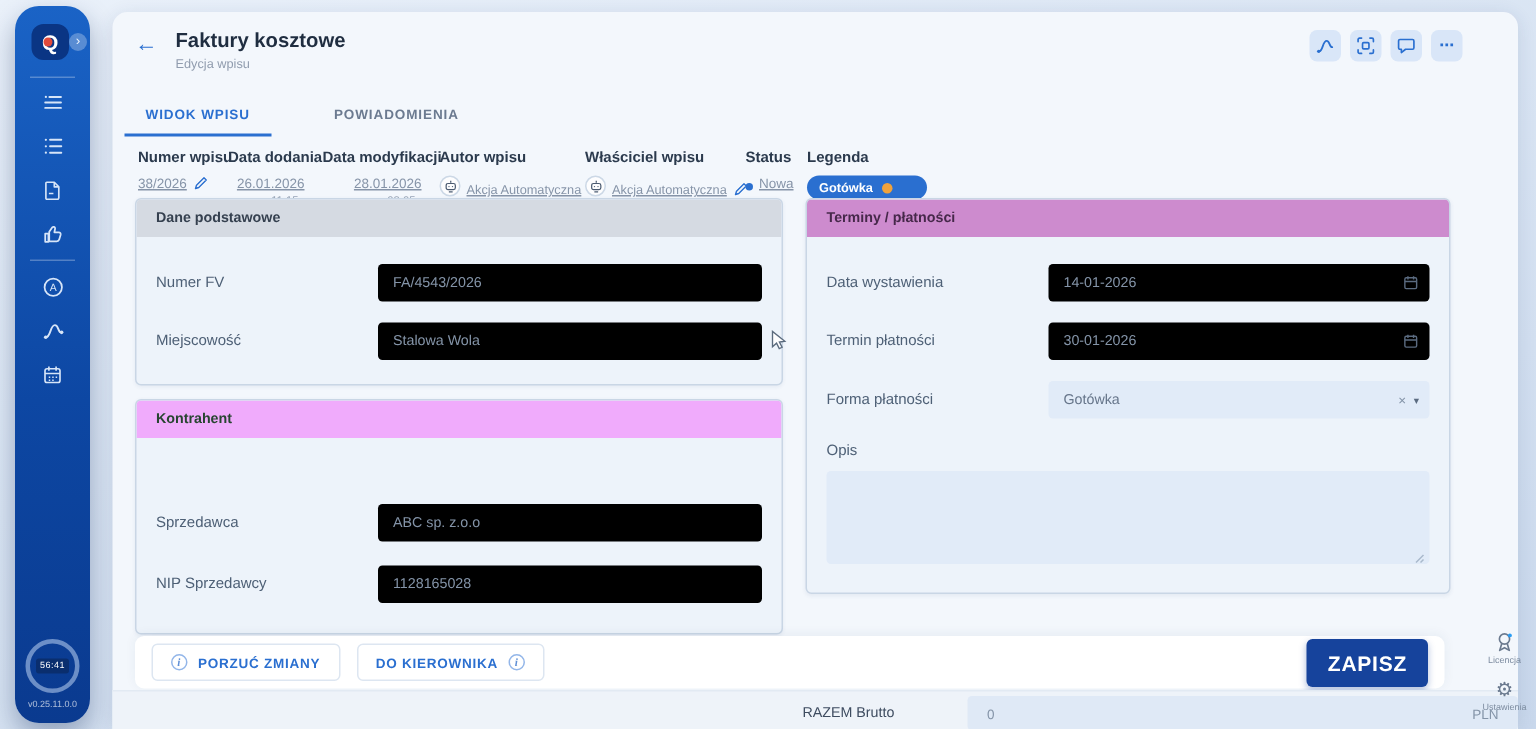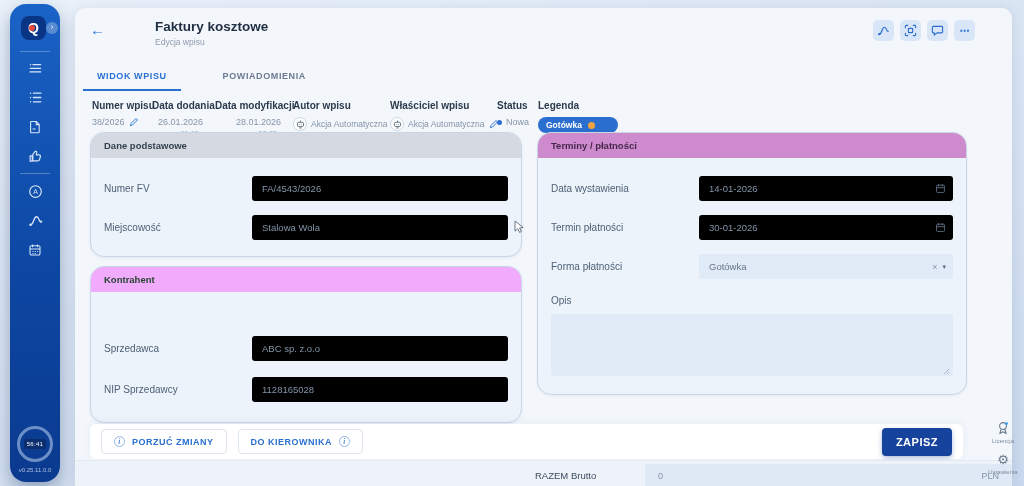"Faktury kosztowe" .titles { margin-left: 38px -> none }
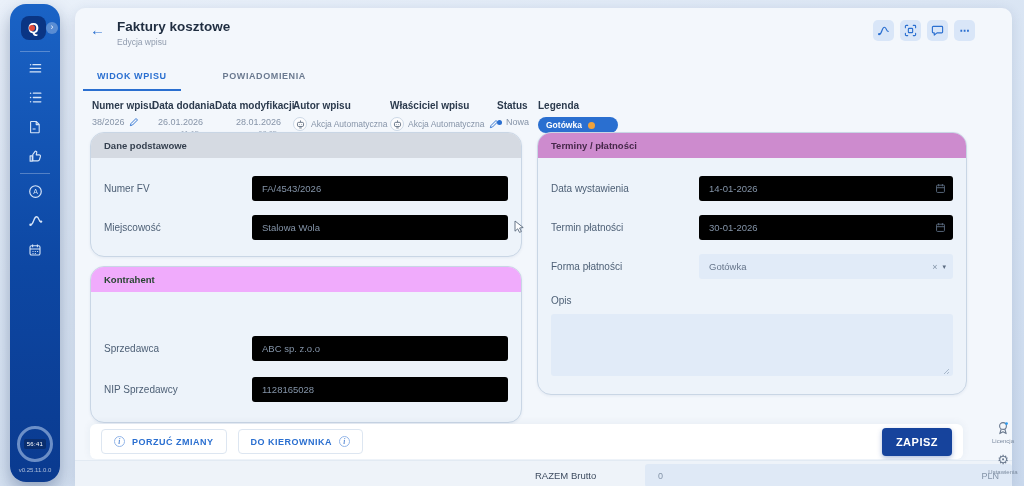"38/2026" .mval { align-items: center -> flex-end; text-decoration: none -> underline }
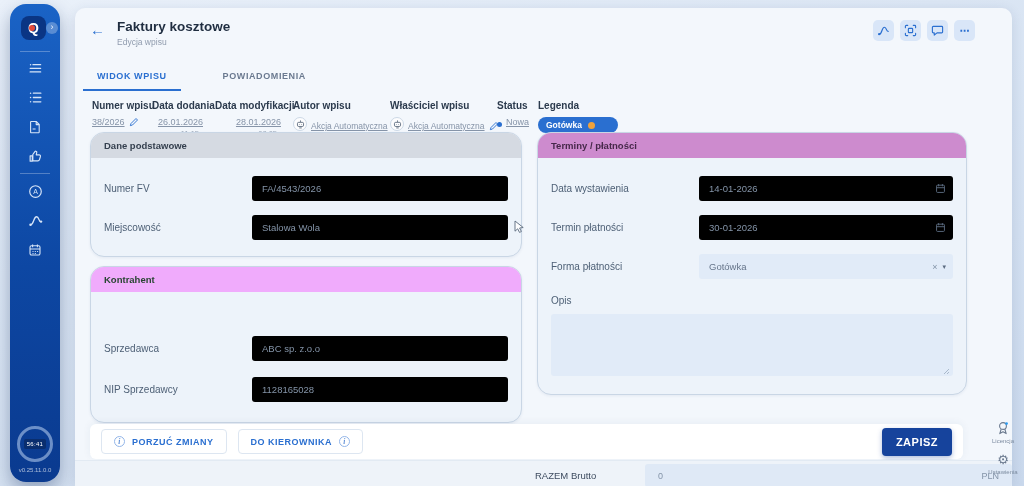"Dane podstawowe" .sec { border-radius: 14px -> 4px }
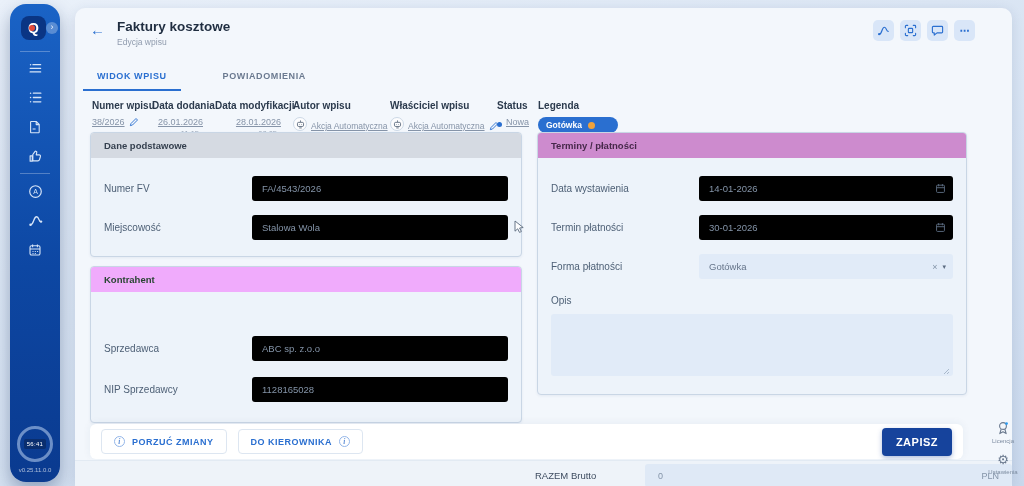"ZAPISZ" .save-btn { font-size: 11px -> 14px }
